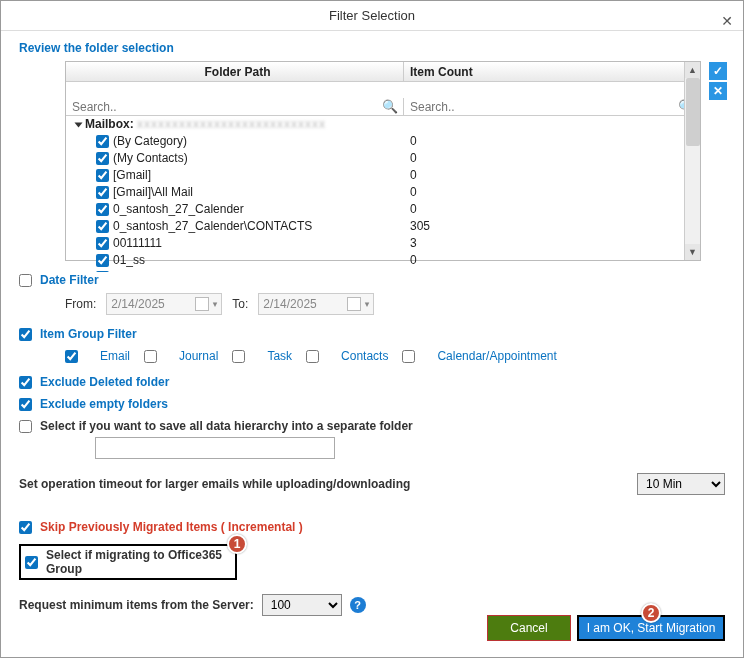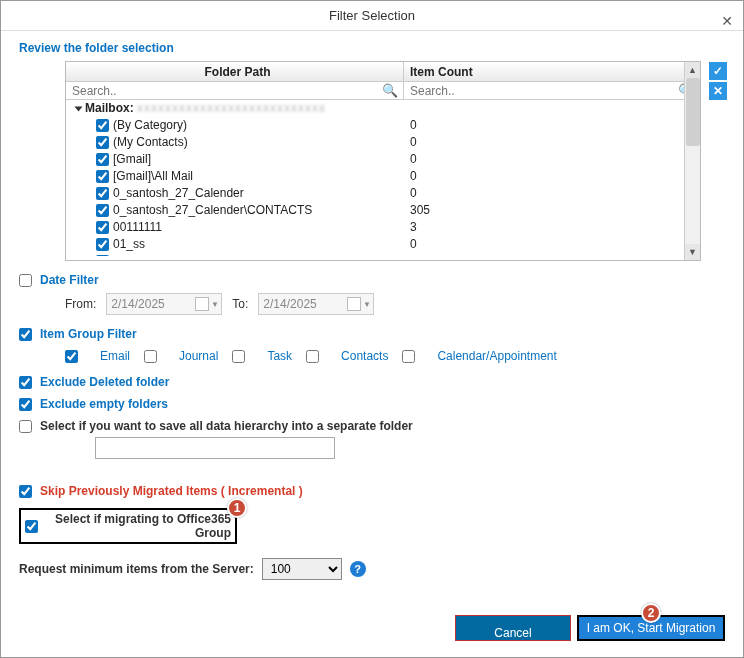"Search.." .tsearch { margin-top: none -> 16px }
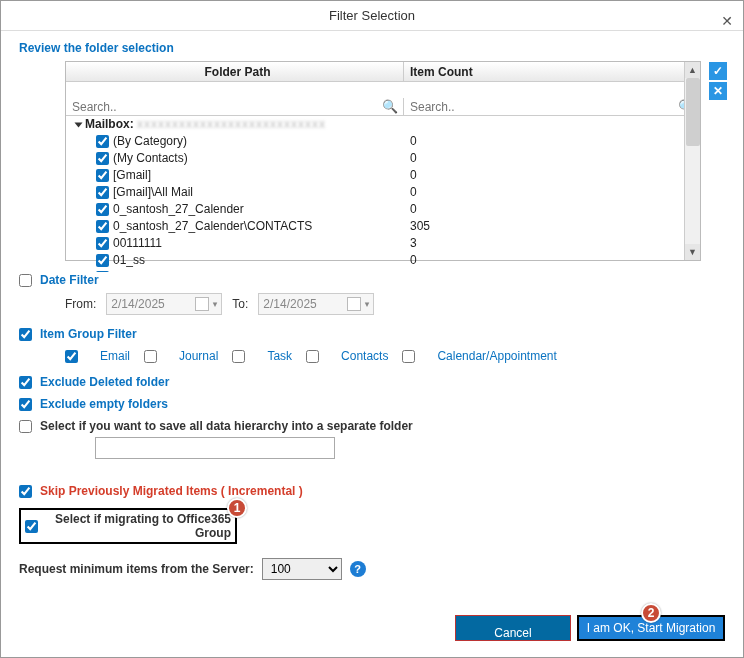"Set operation timeout for larger" div.timeout-row { html: none -> <div> <span>Set operation timeout for larger emails while uploading/downloading</span> <select> <option>10 Min</option> </select> </div> }
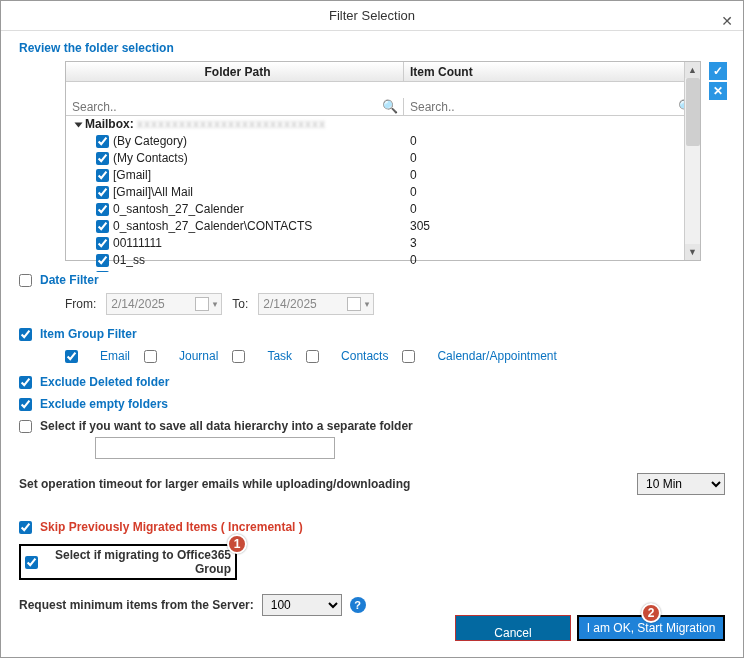"Select if migrating to Office365" .office-row .lbl { text-align: right -> none }
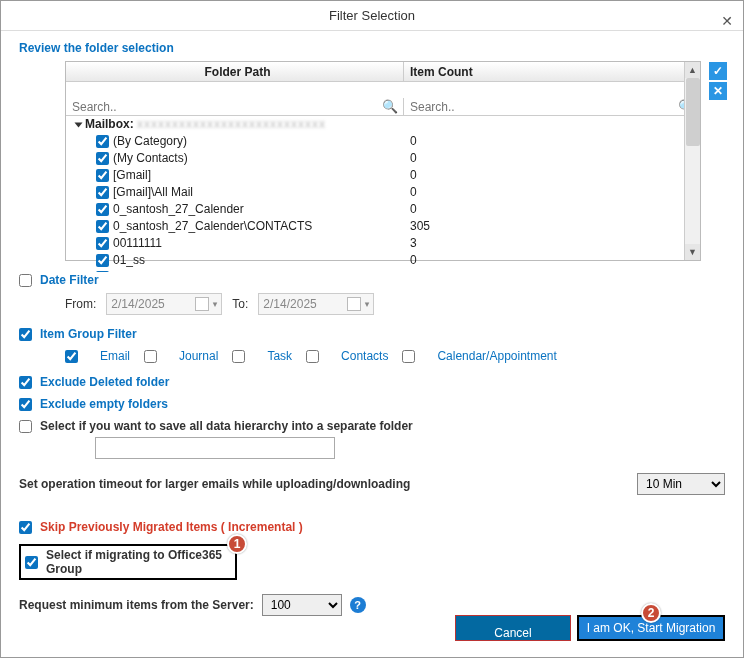"Cancel" .btn.cancel { align-items: flex-end -> none; background: #0369a1 -> #4d7c0f; width: 116px -> 84px }
